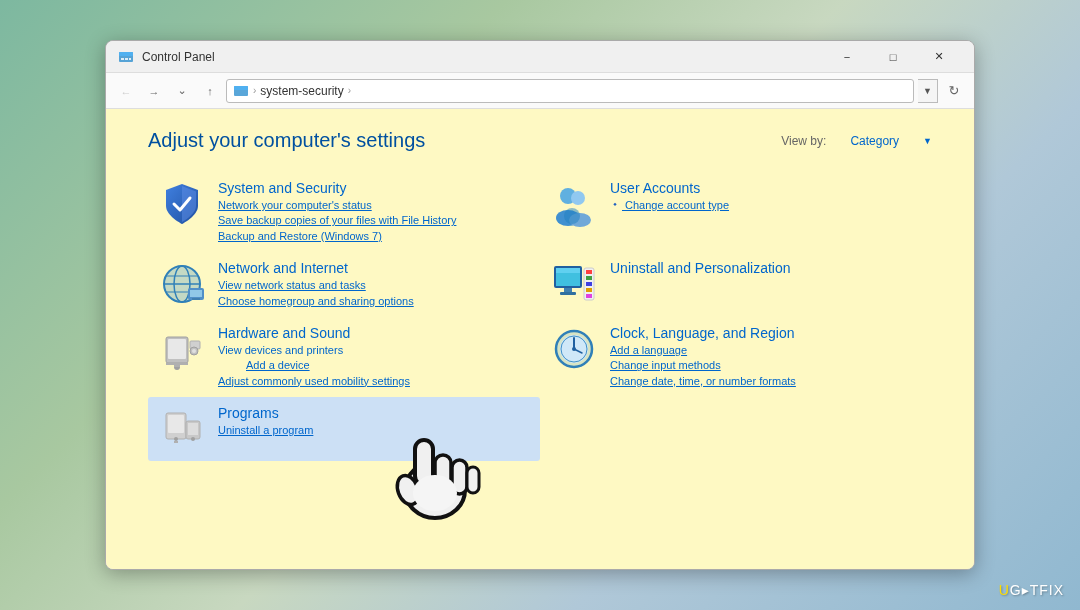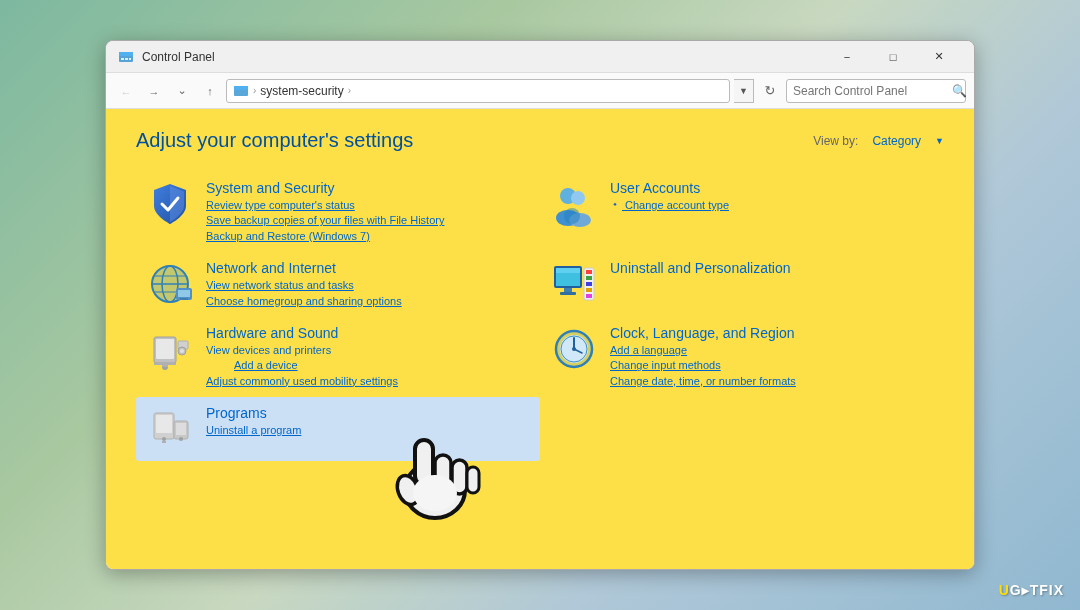"Search Control Panel" div.search-box { html: <div> <input> <span>🔍</span> </div> -> none }
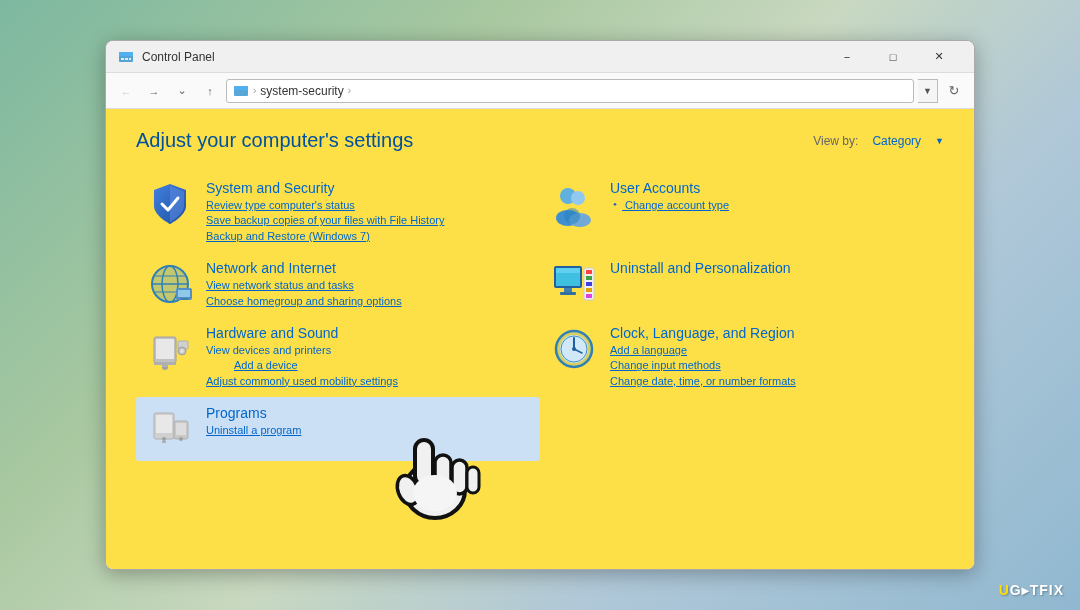"Adjust your computer's settings" .content-area { background: #fde047 -> #fef9c3; padding: 20px 30px -> 20px 42px }
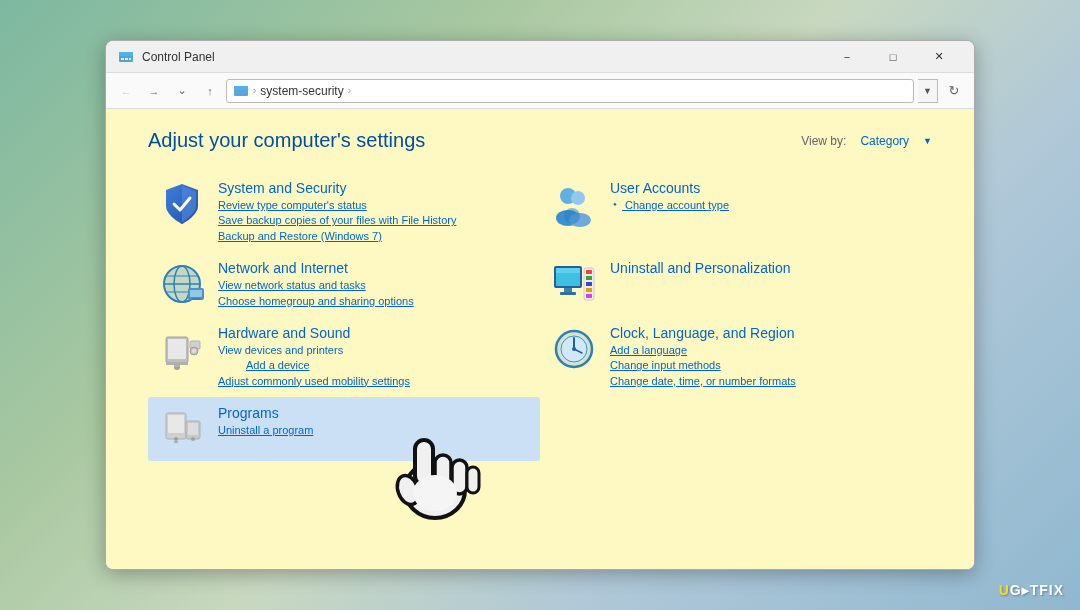"View by:" .view-by { gap: 14px -> 24px }
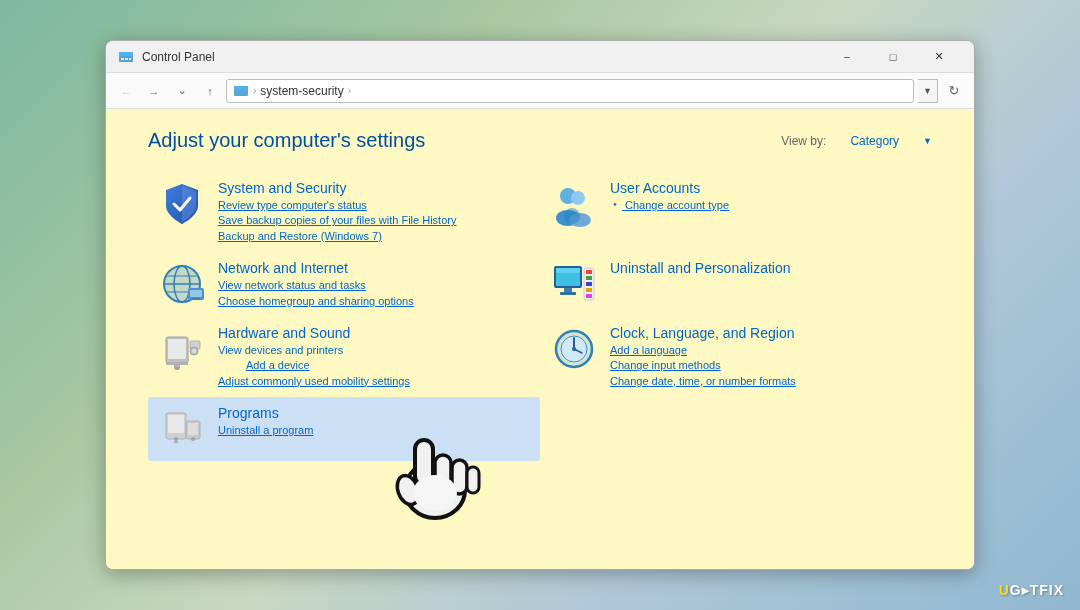"Review type computer's status" span { text: Review type -> Network your }
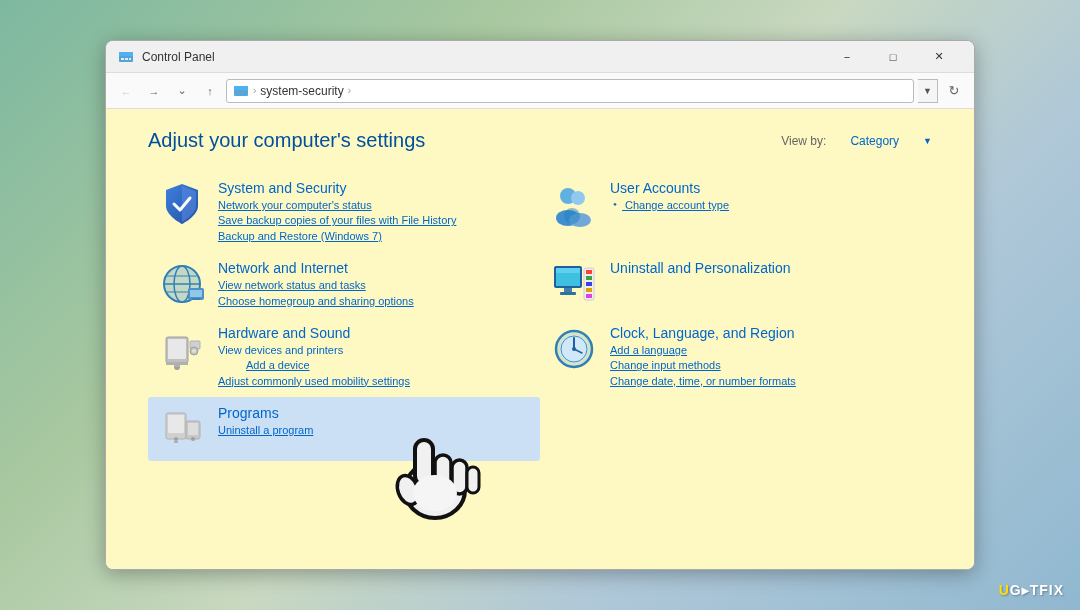"UG▸TFIX" .watermark { font-weight: bold -> normal }
